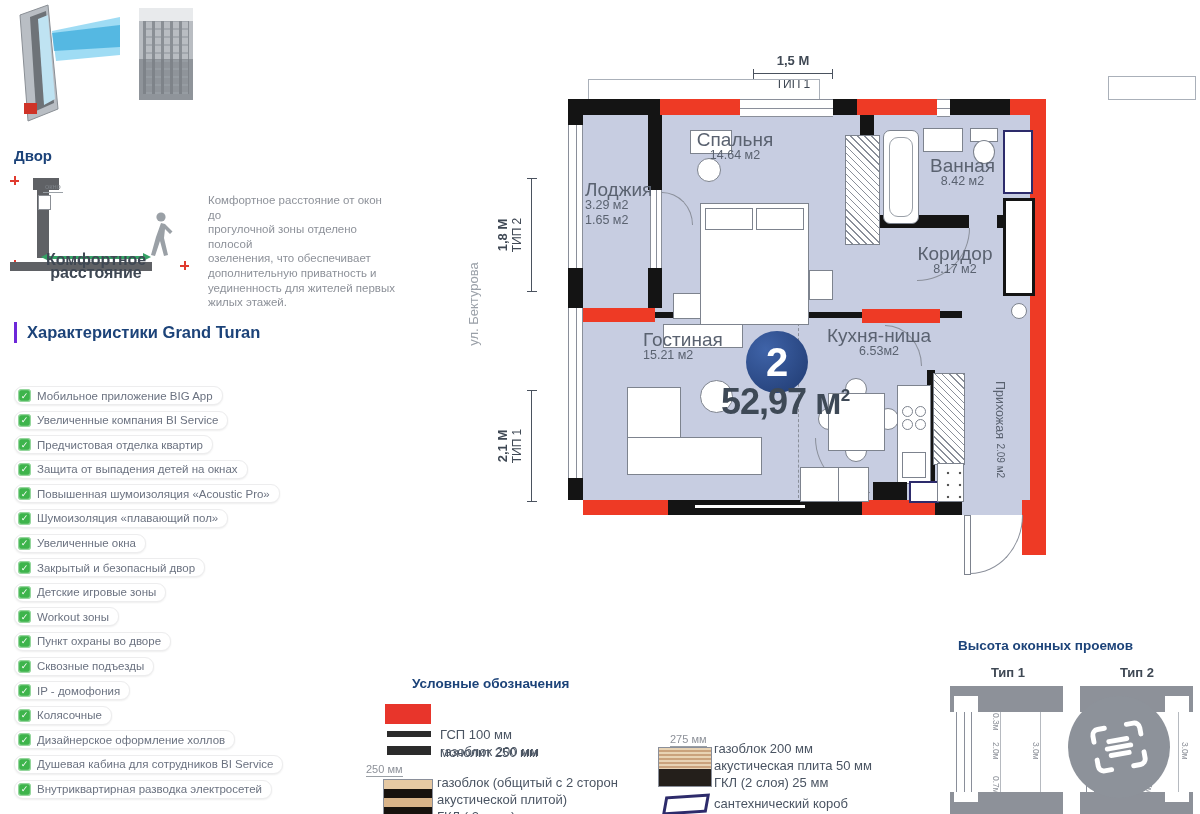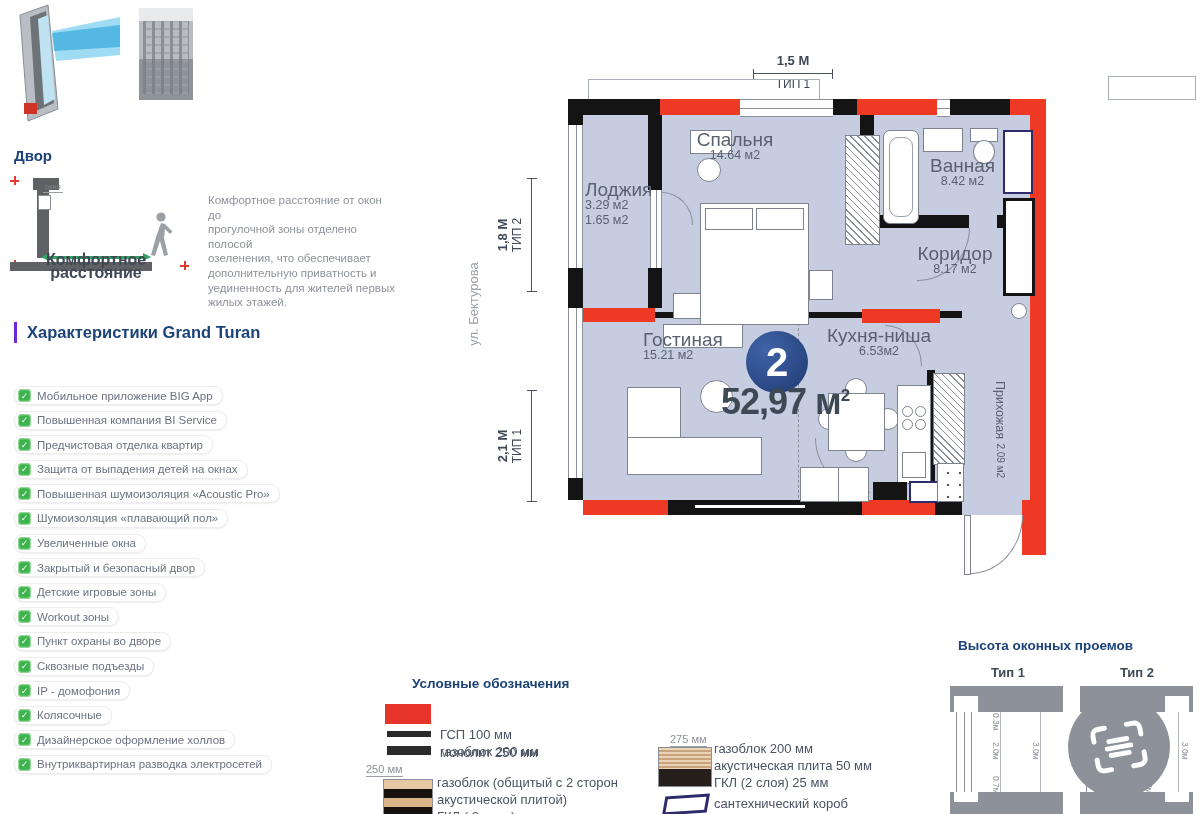"Повышенная компания BI Service" span { text: Повышенная -> Увеличенные }
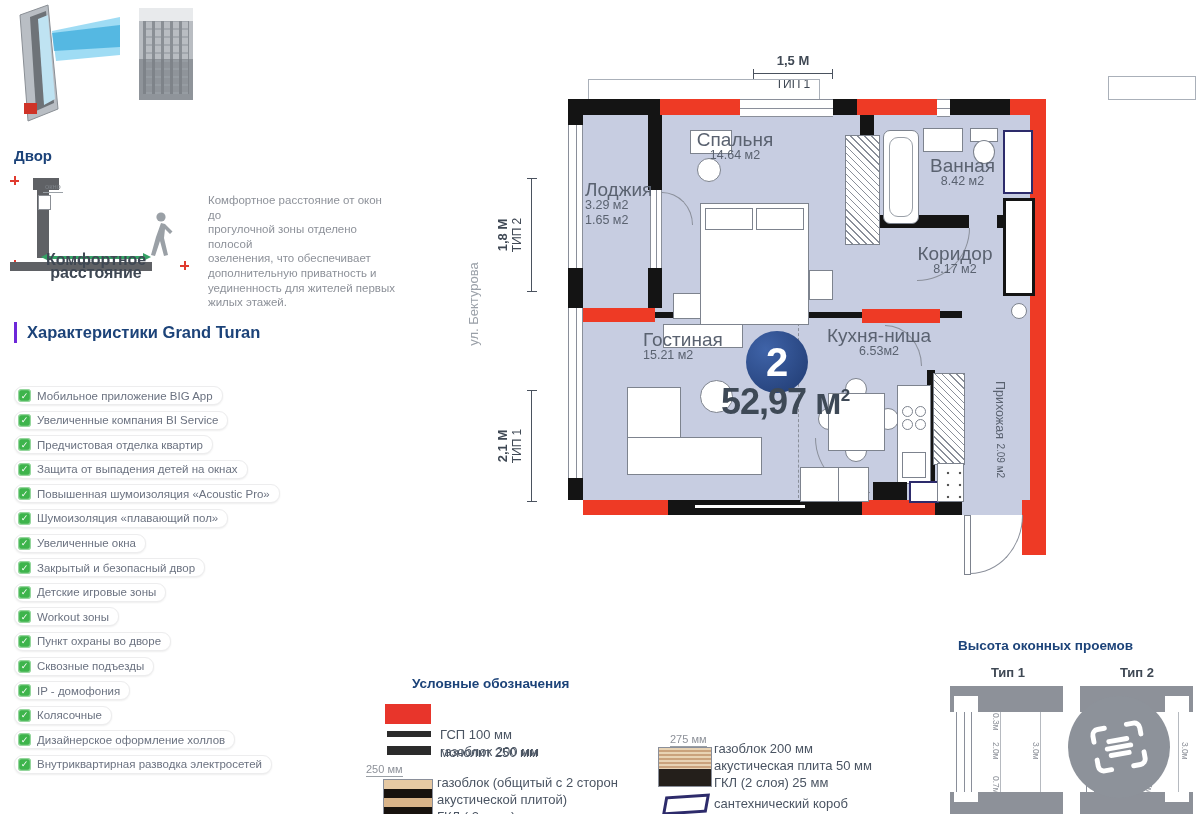"Душевая кабина для сотрудников BI" div.feat { html: none -> <div> <span></span> <span>Душевая кабина для сотрудников BI Service</span> </div> }
